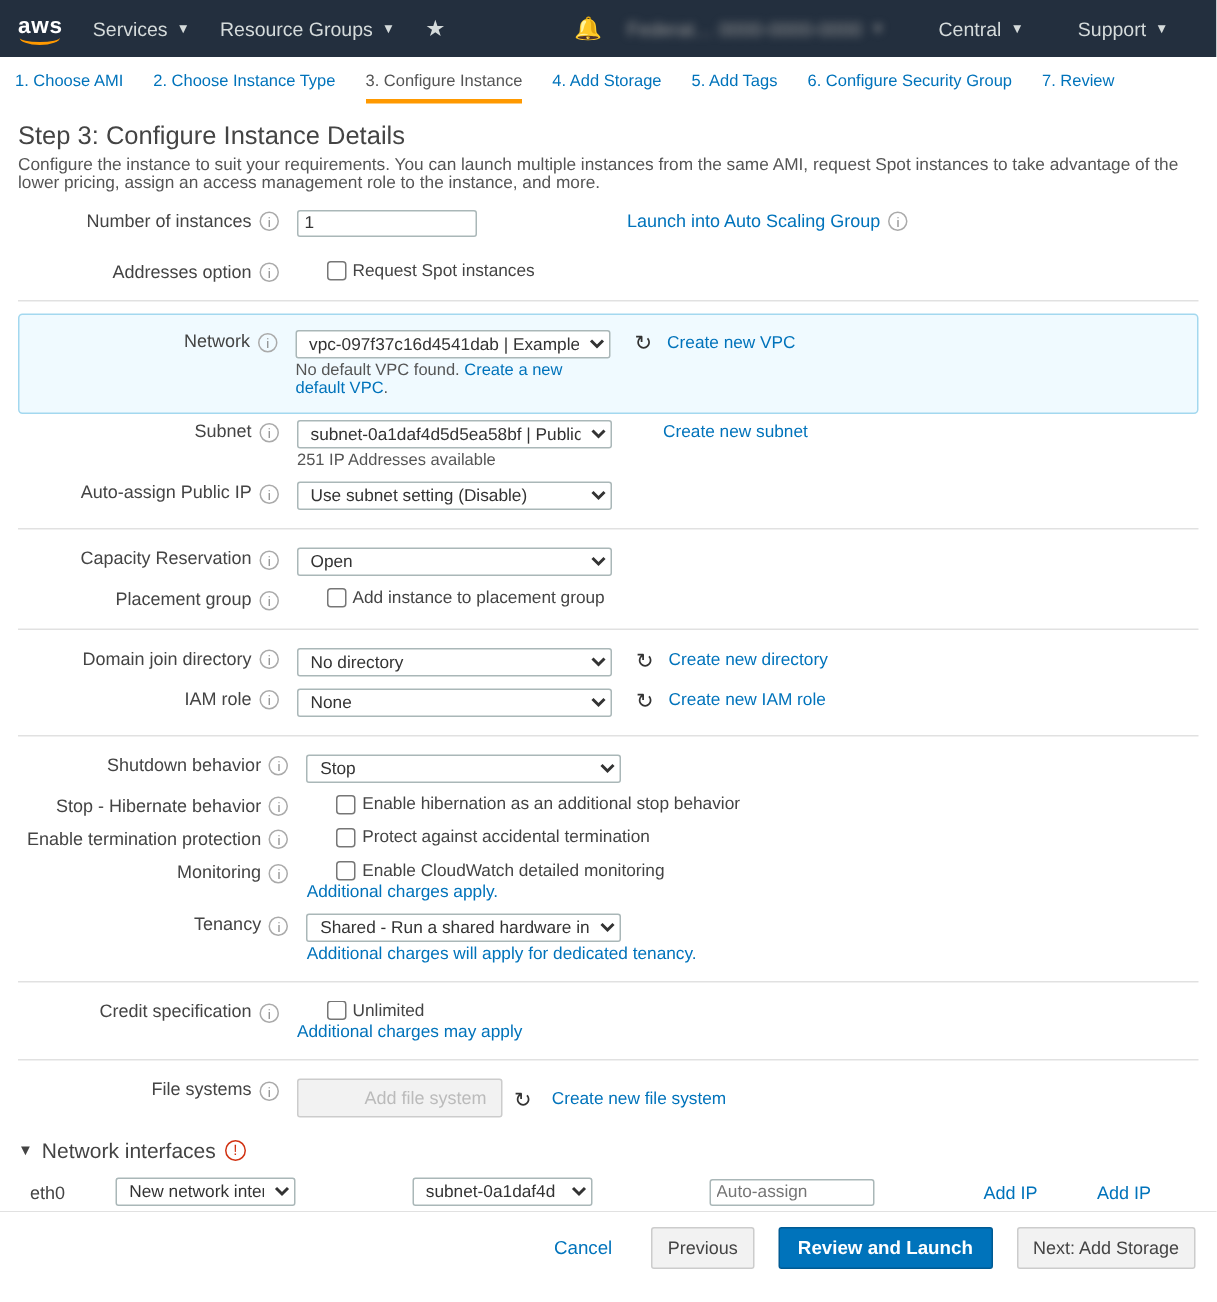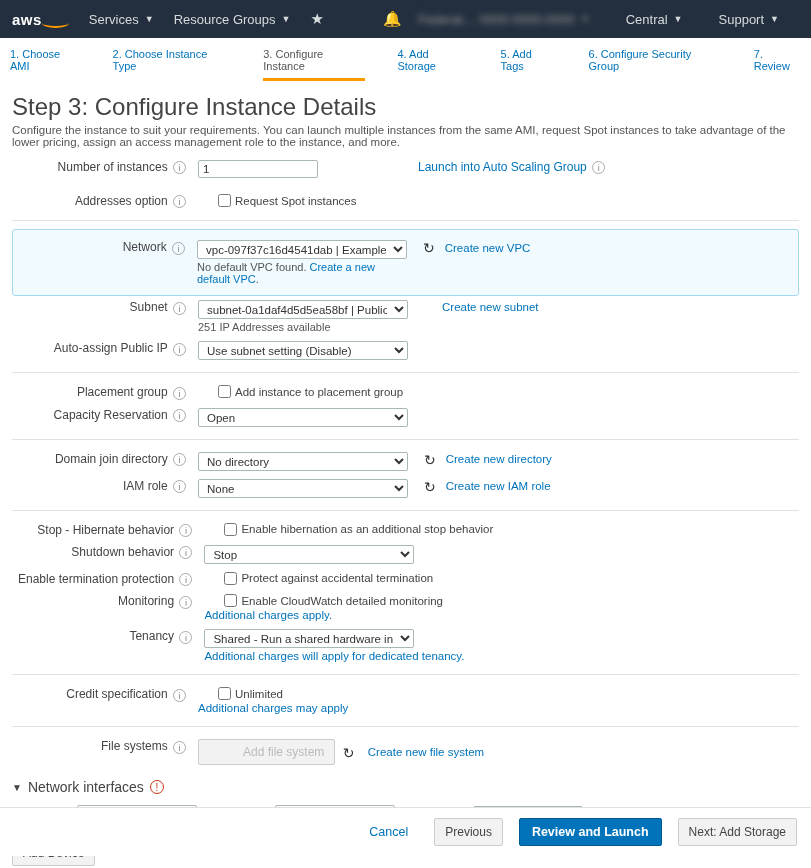"aws" .logo-wrap { align-items: flex-end -> center; flex-direction: none -> column }
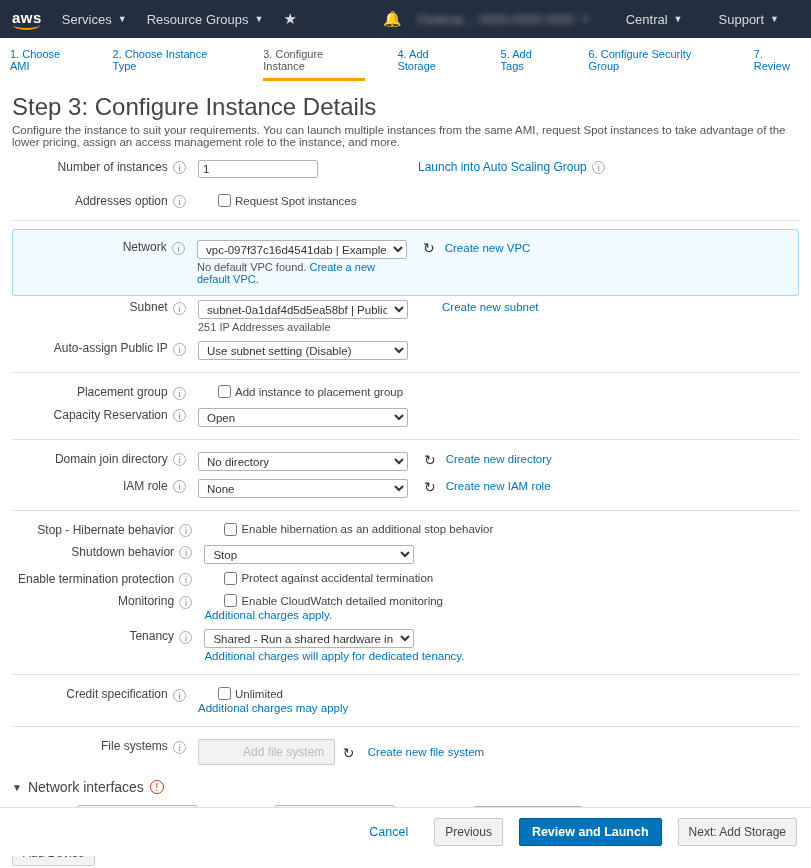"1. Choose AMI" .wizard-tabs { gap: 32px -> 20px }
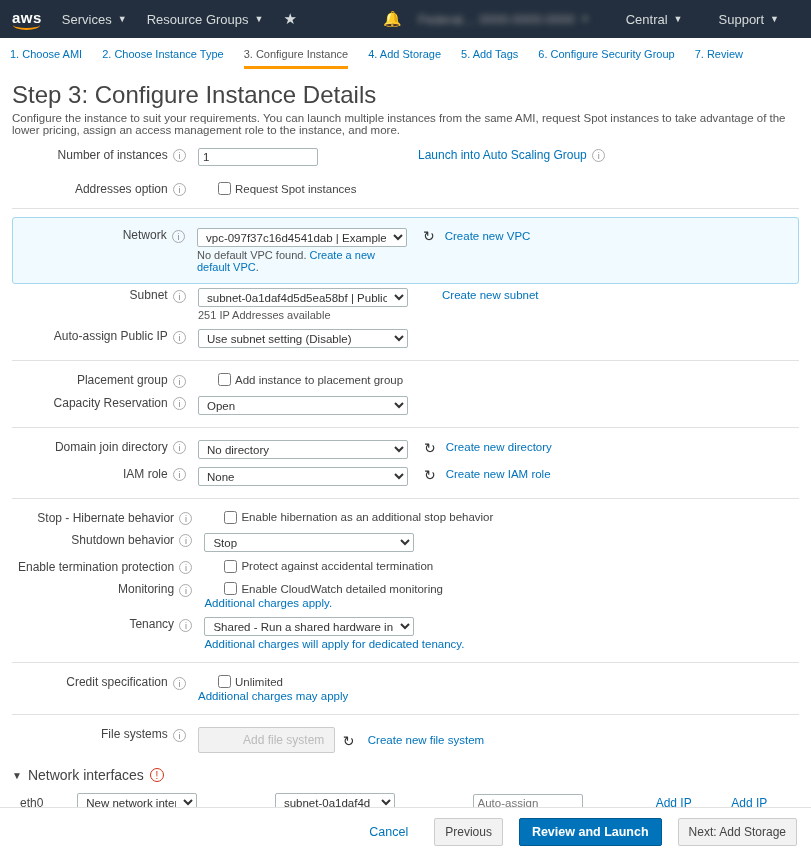"Step 3: Configure Instance Details" h1 { font-size: 24px -> 17px }
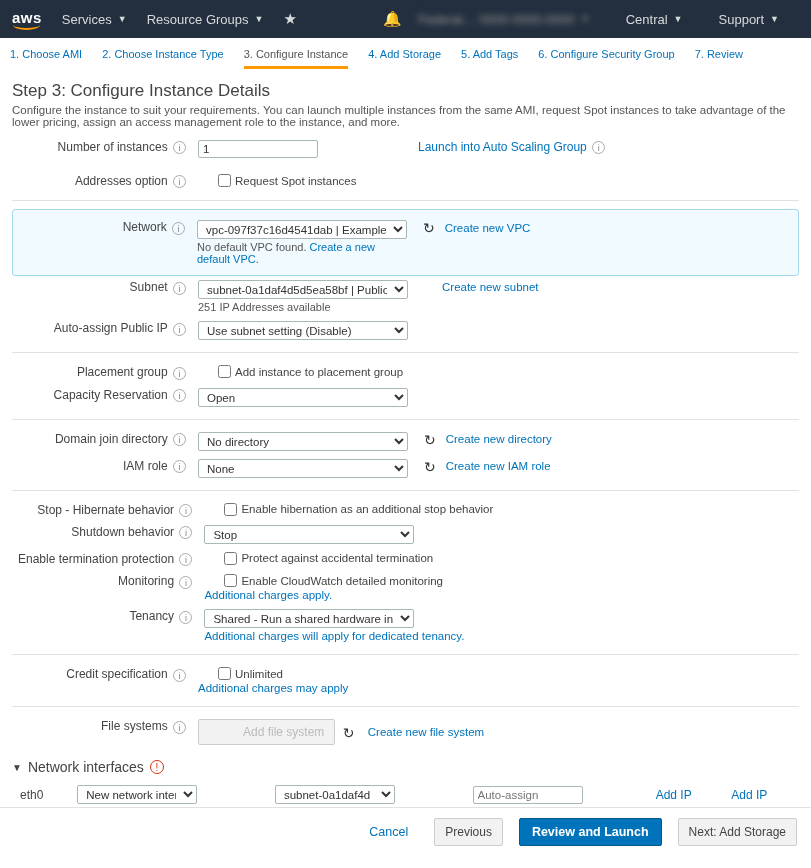"Placement group i" tr { order: before "Capacity Reservation i" -> after "Capacity Reservation i" }
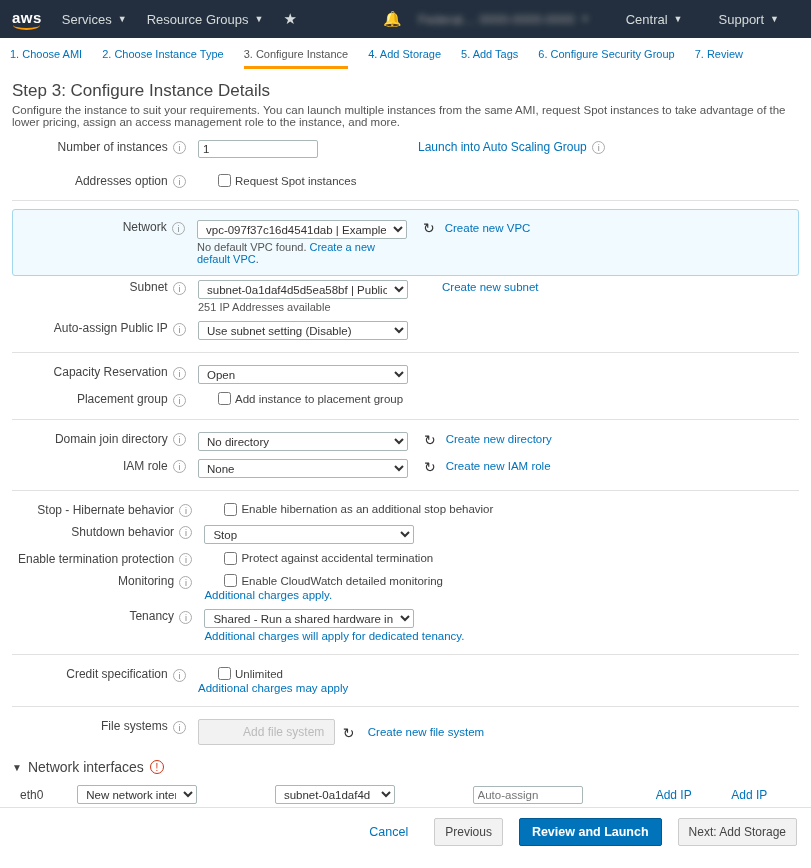"Stop - Hibernate behavior i" tr { order: before "Shutdown behavior i" -> after "Shutdown behavior i" }
